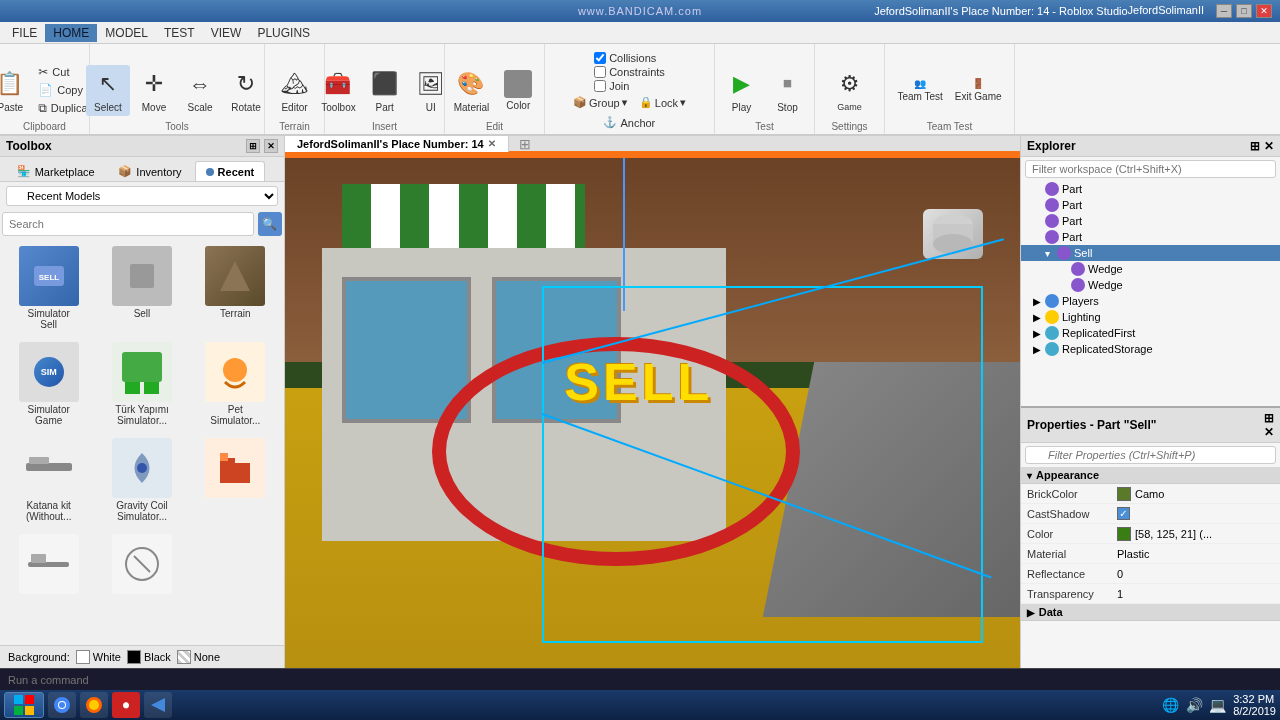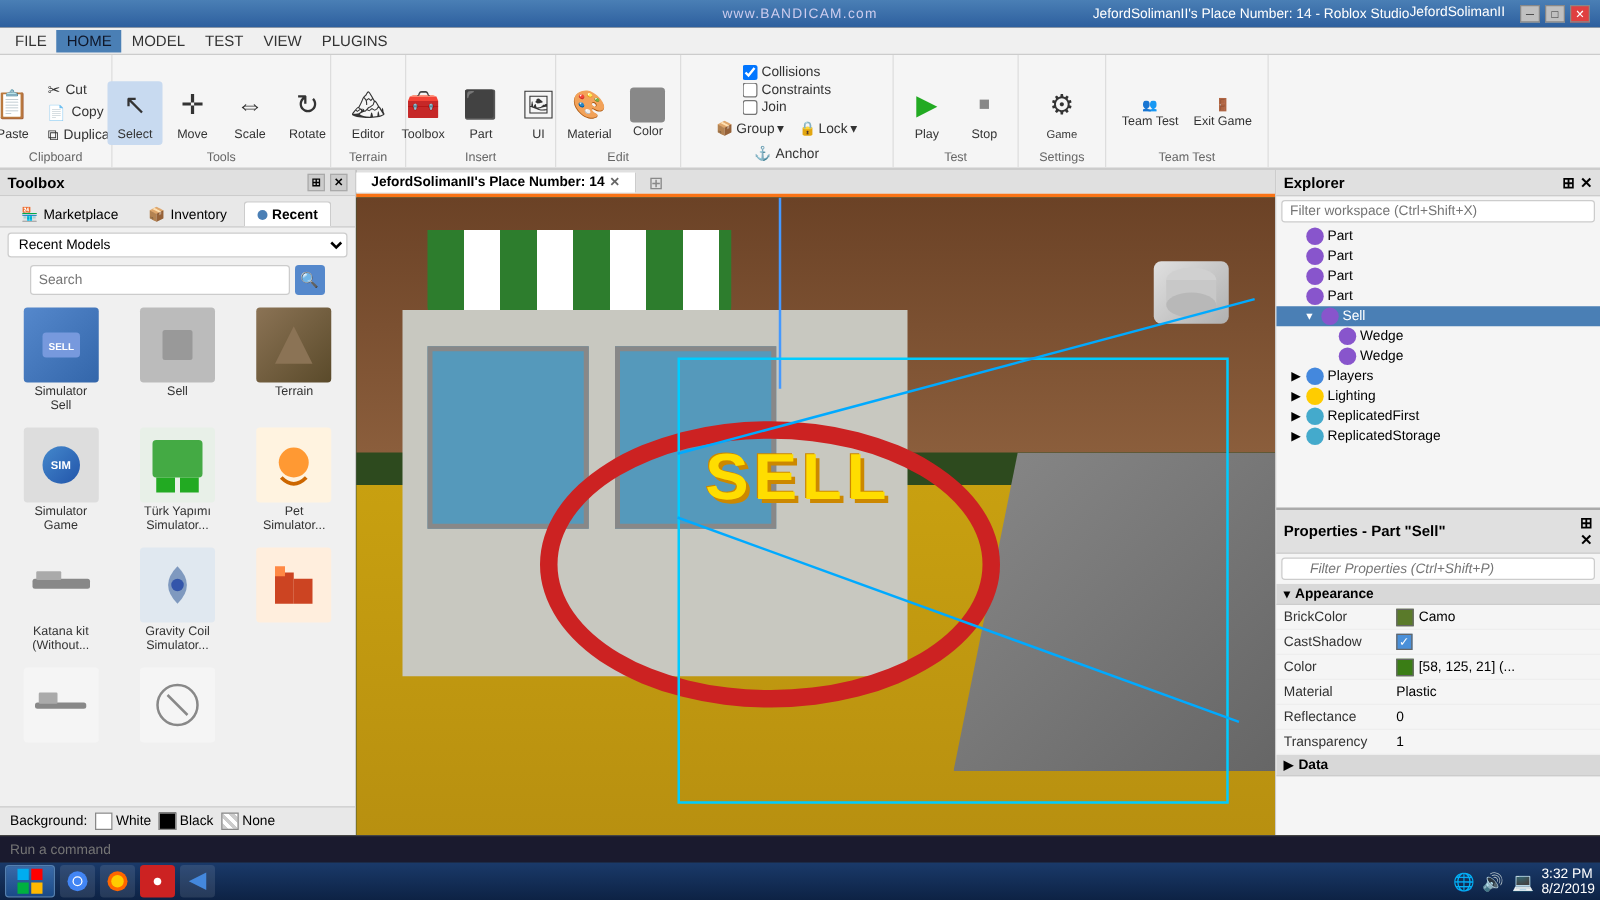"JefordSolimanII's Place Number: 14" #viewport-tabs { border-bottom: 3px solid #f97316 -> 7px solid #f97316 }
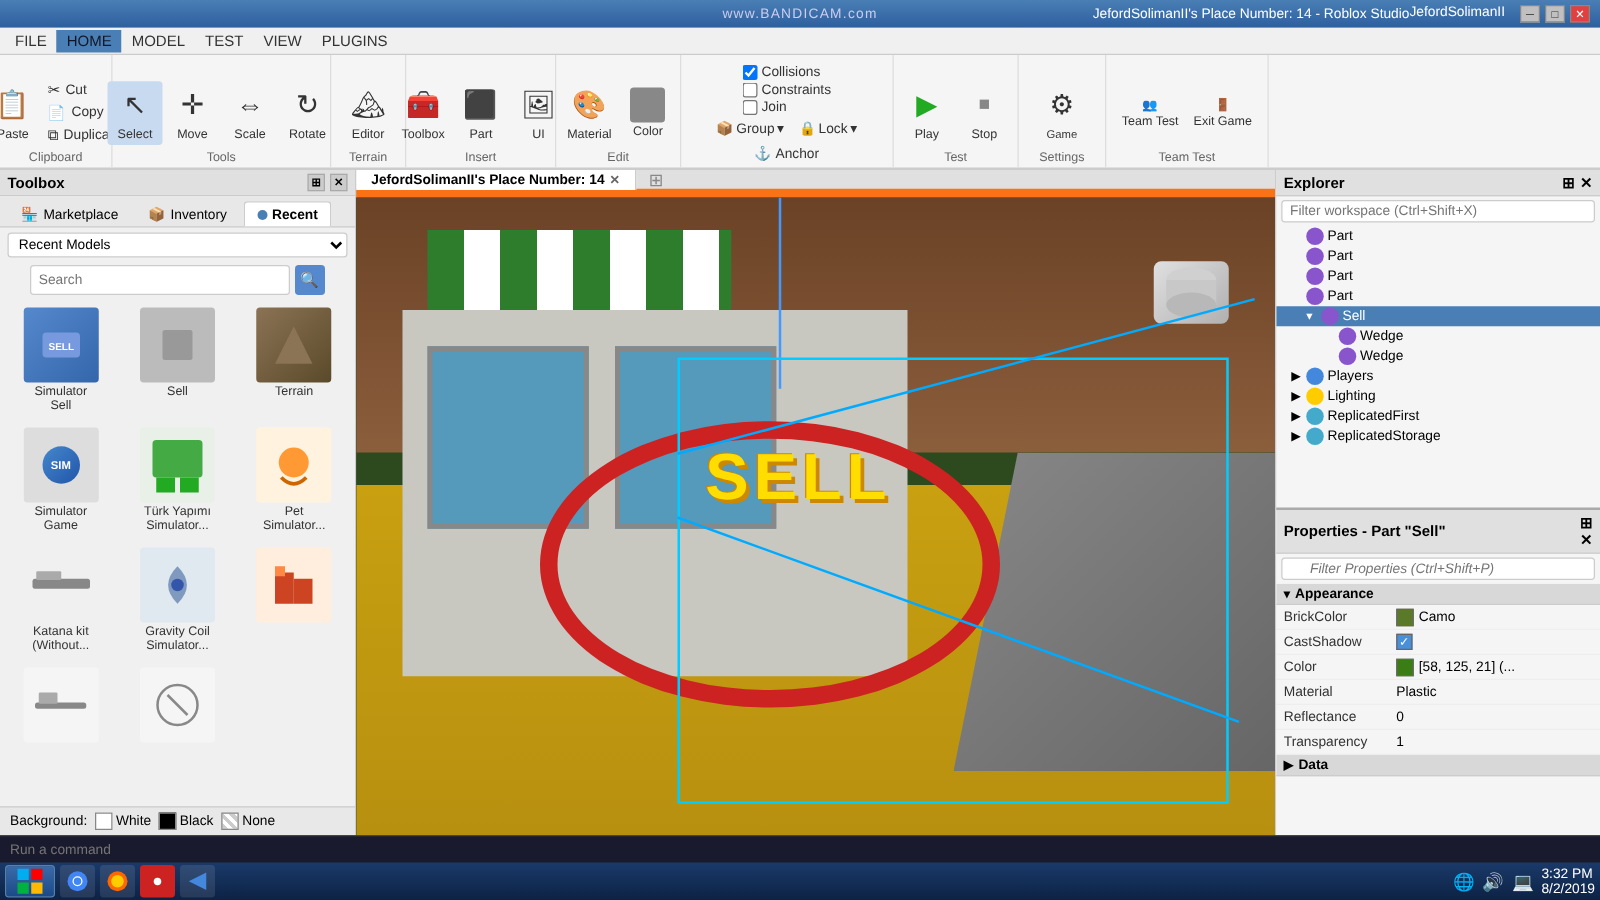"Recent Models" #model-select { padding: 2px 4px -> 2px 16px }
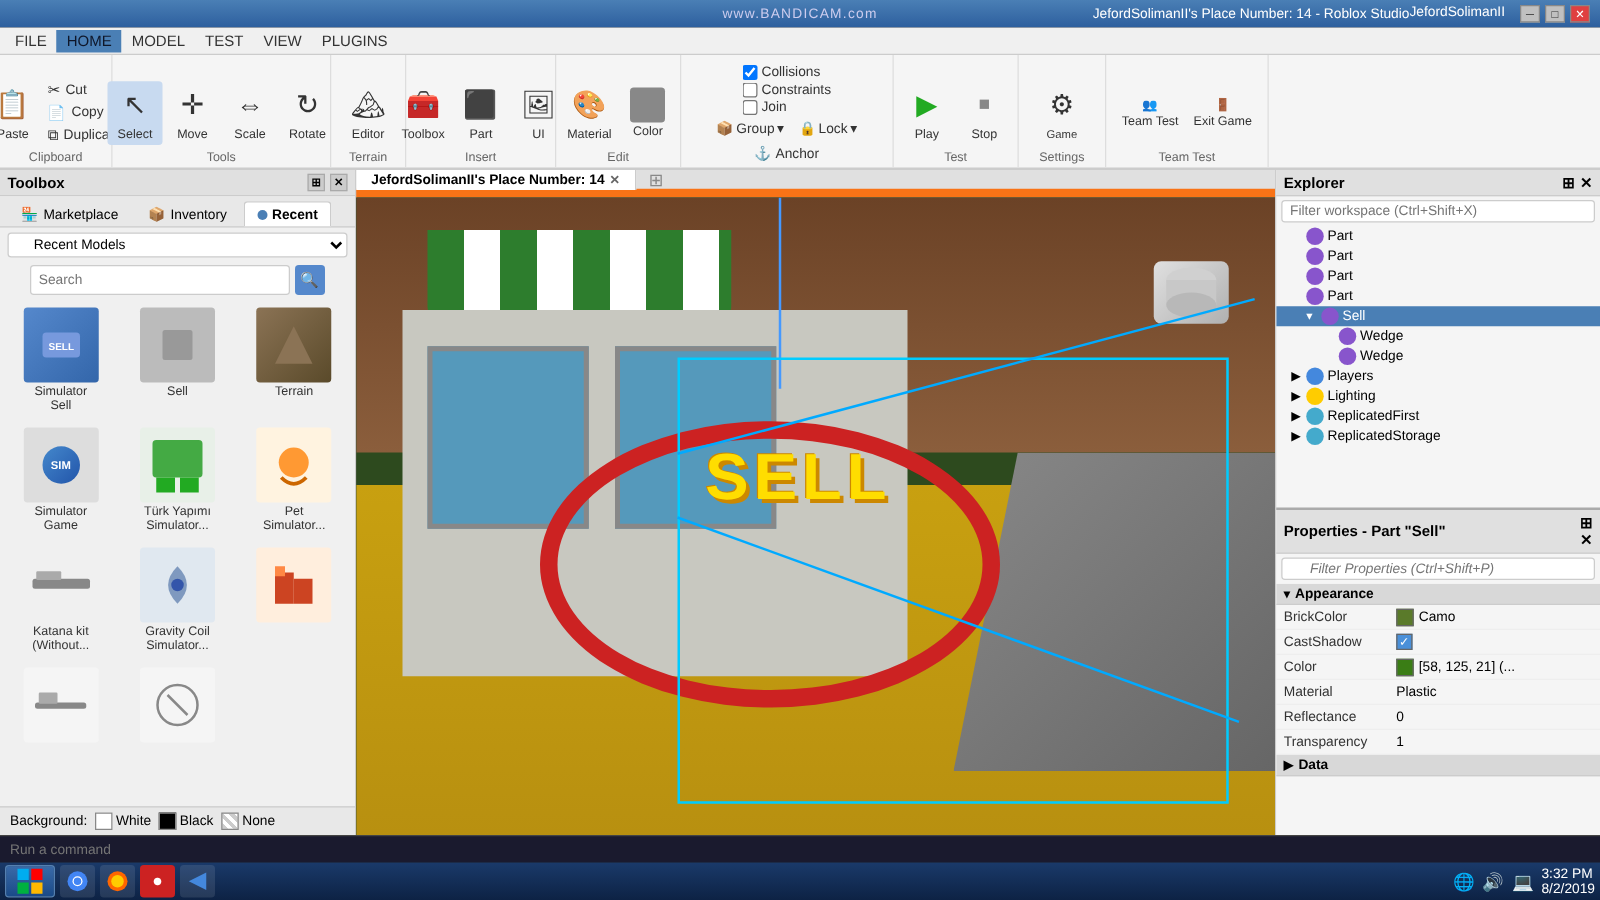"Search" #search-bar { padding: 2px 24px -> 2px 2px }
